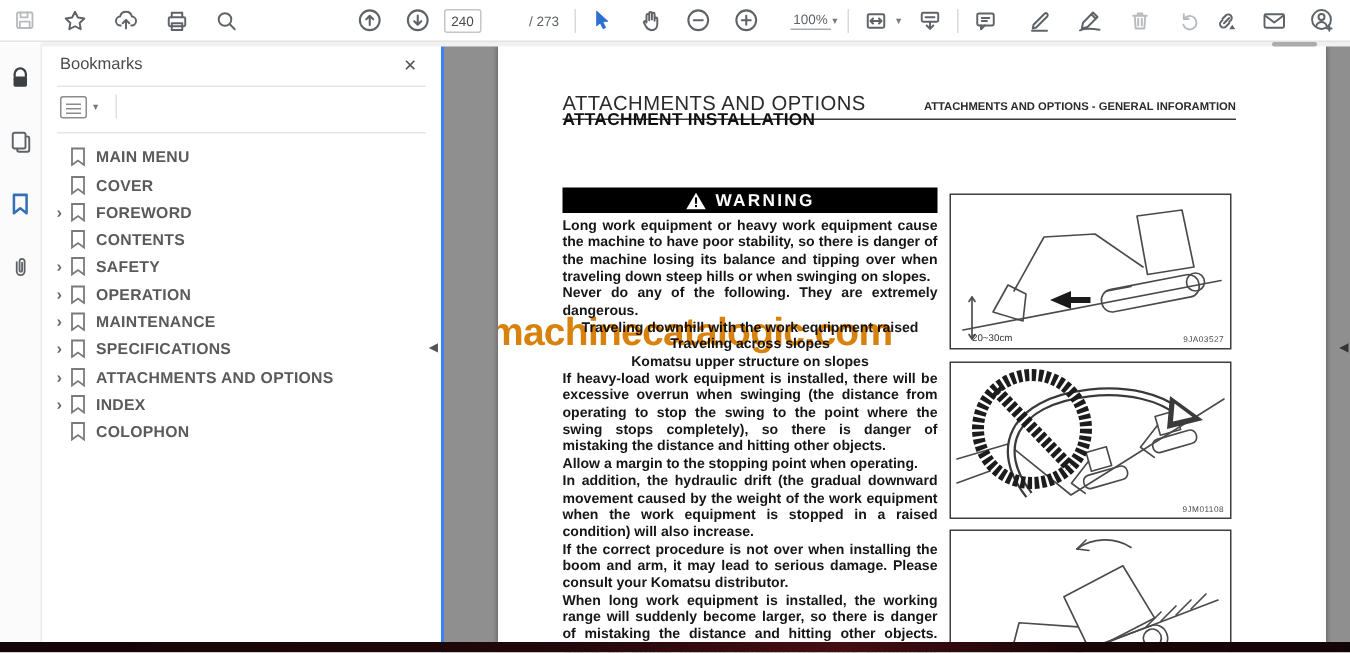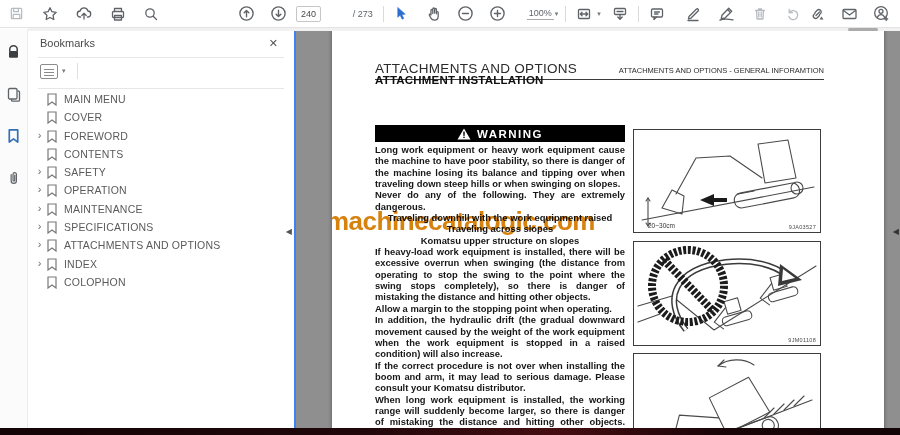"ATTACHMENTS AND OPTIONS - GENERAL" .doc-head-right { font-weight: normal -> bold }
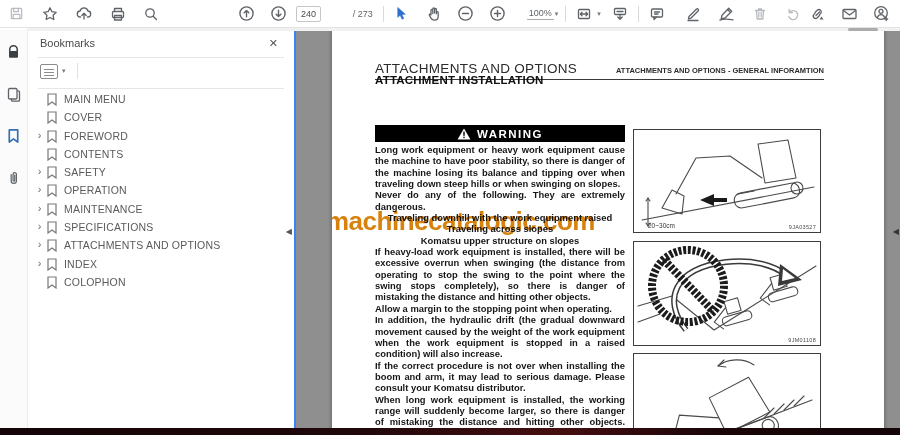"MAIN MENU" .bm-item { align-items: flex-start -> flex-end; font-weight: none -> bold }
